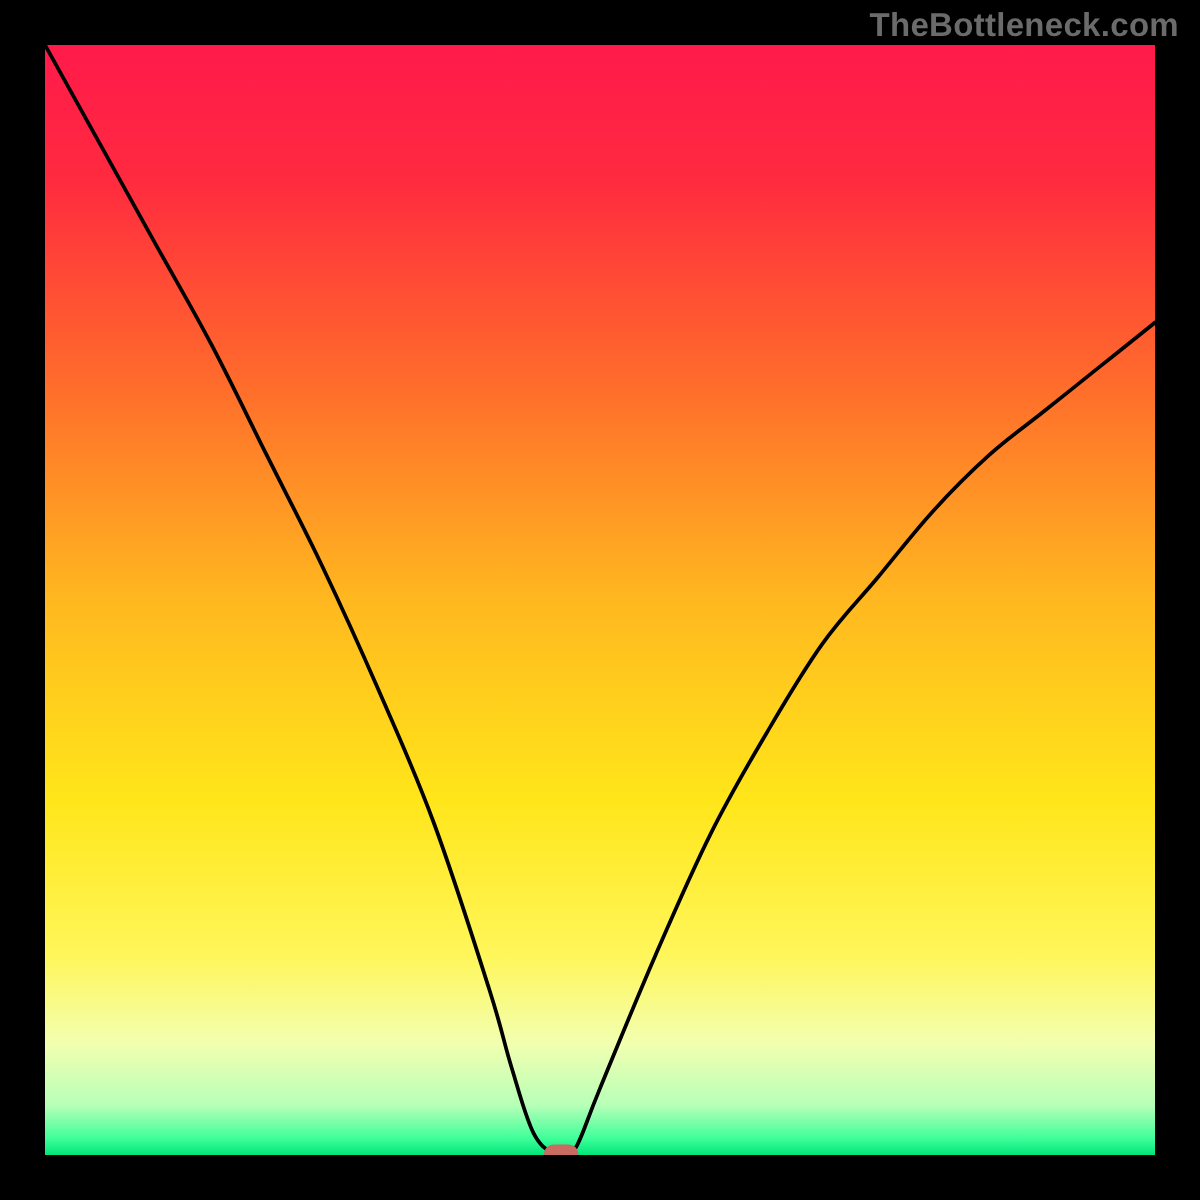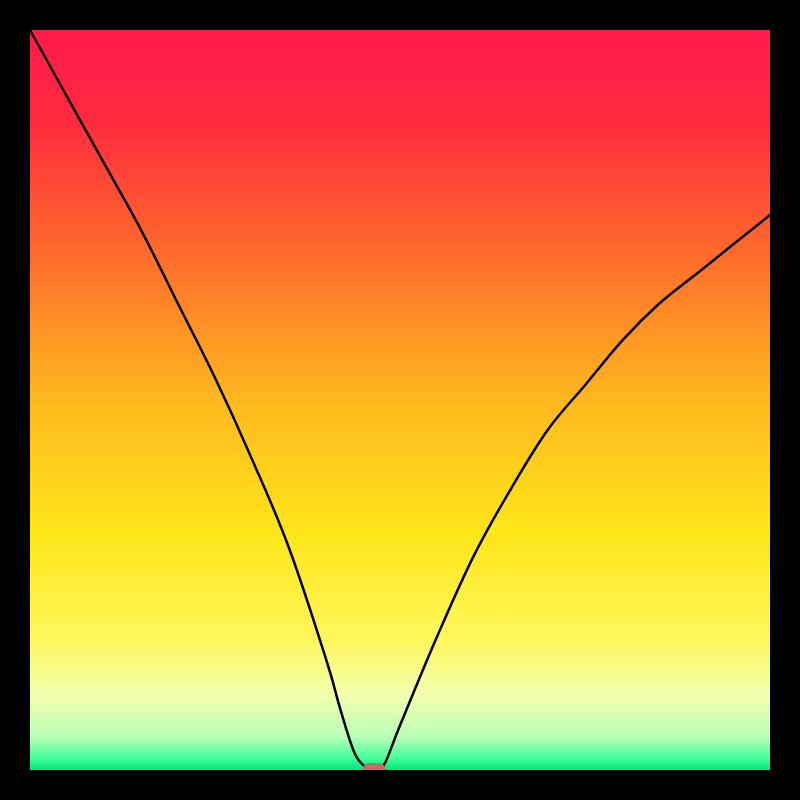"TheBottleneck.com" div.watermark { html: none -> <div>TheBottleneck.com</div> }
